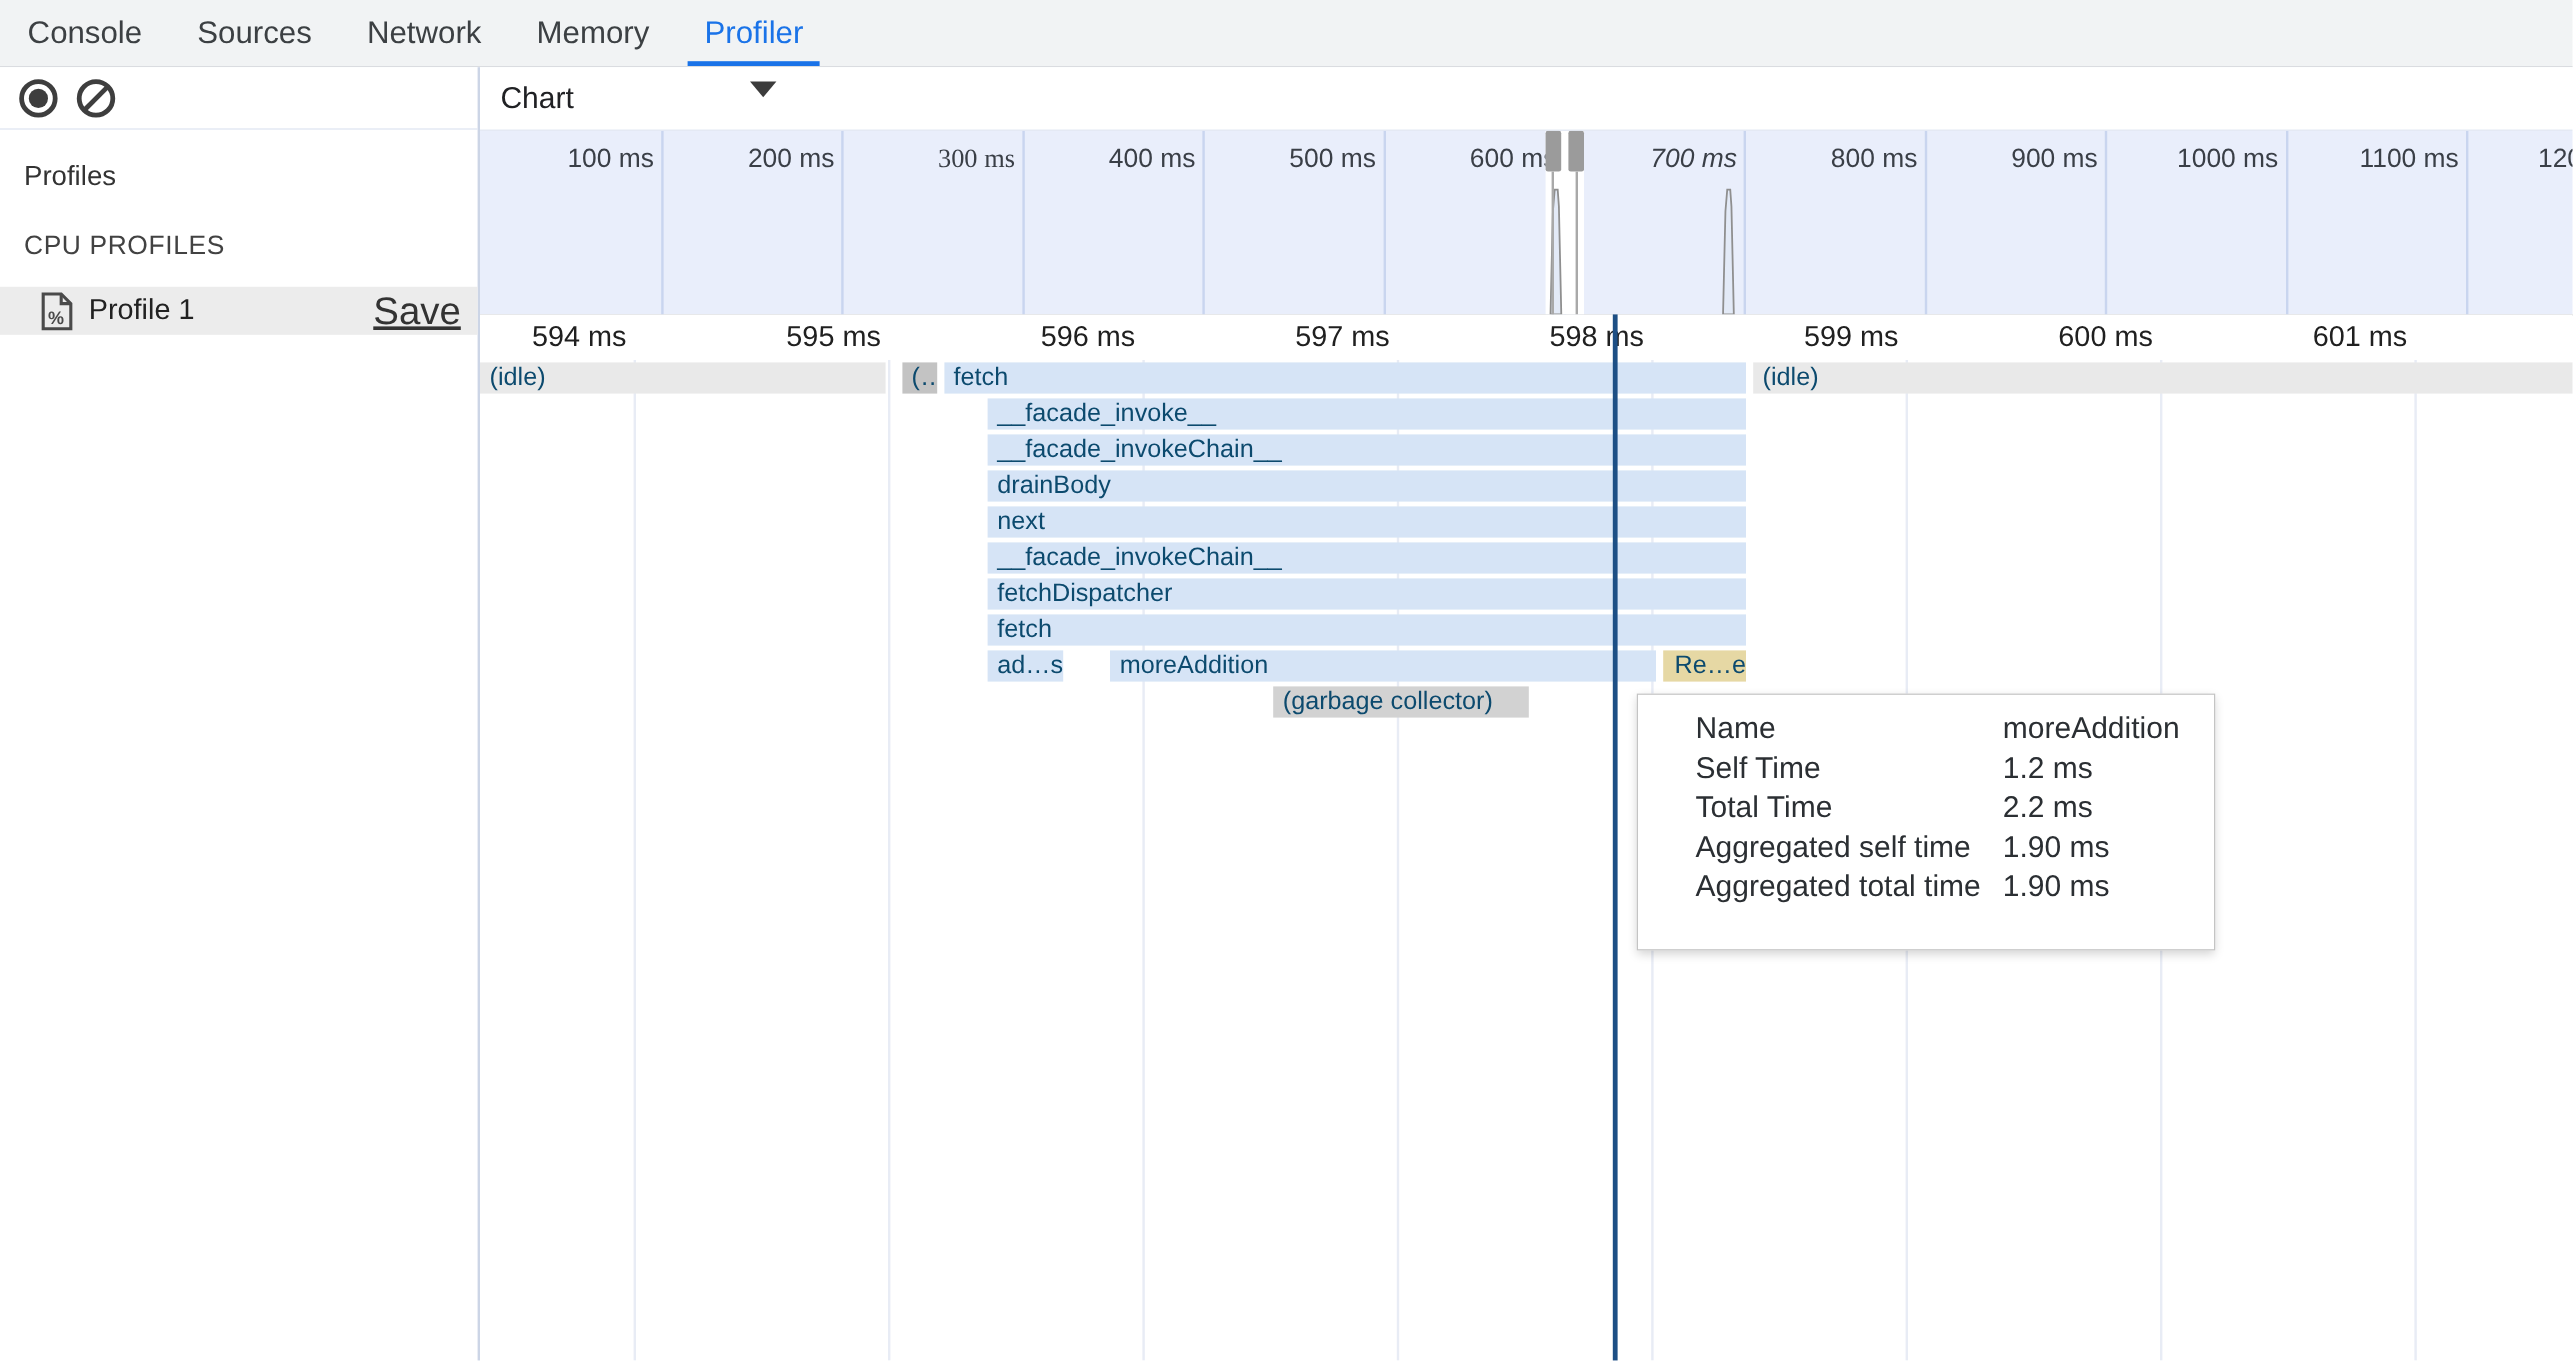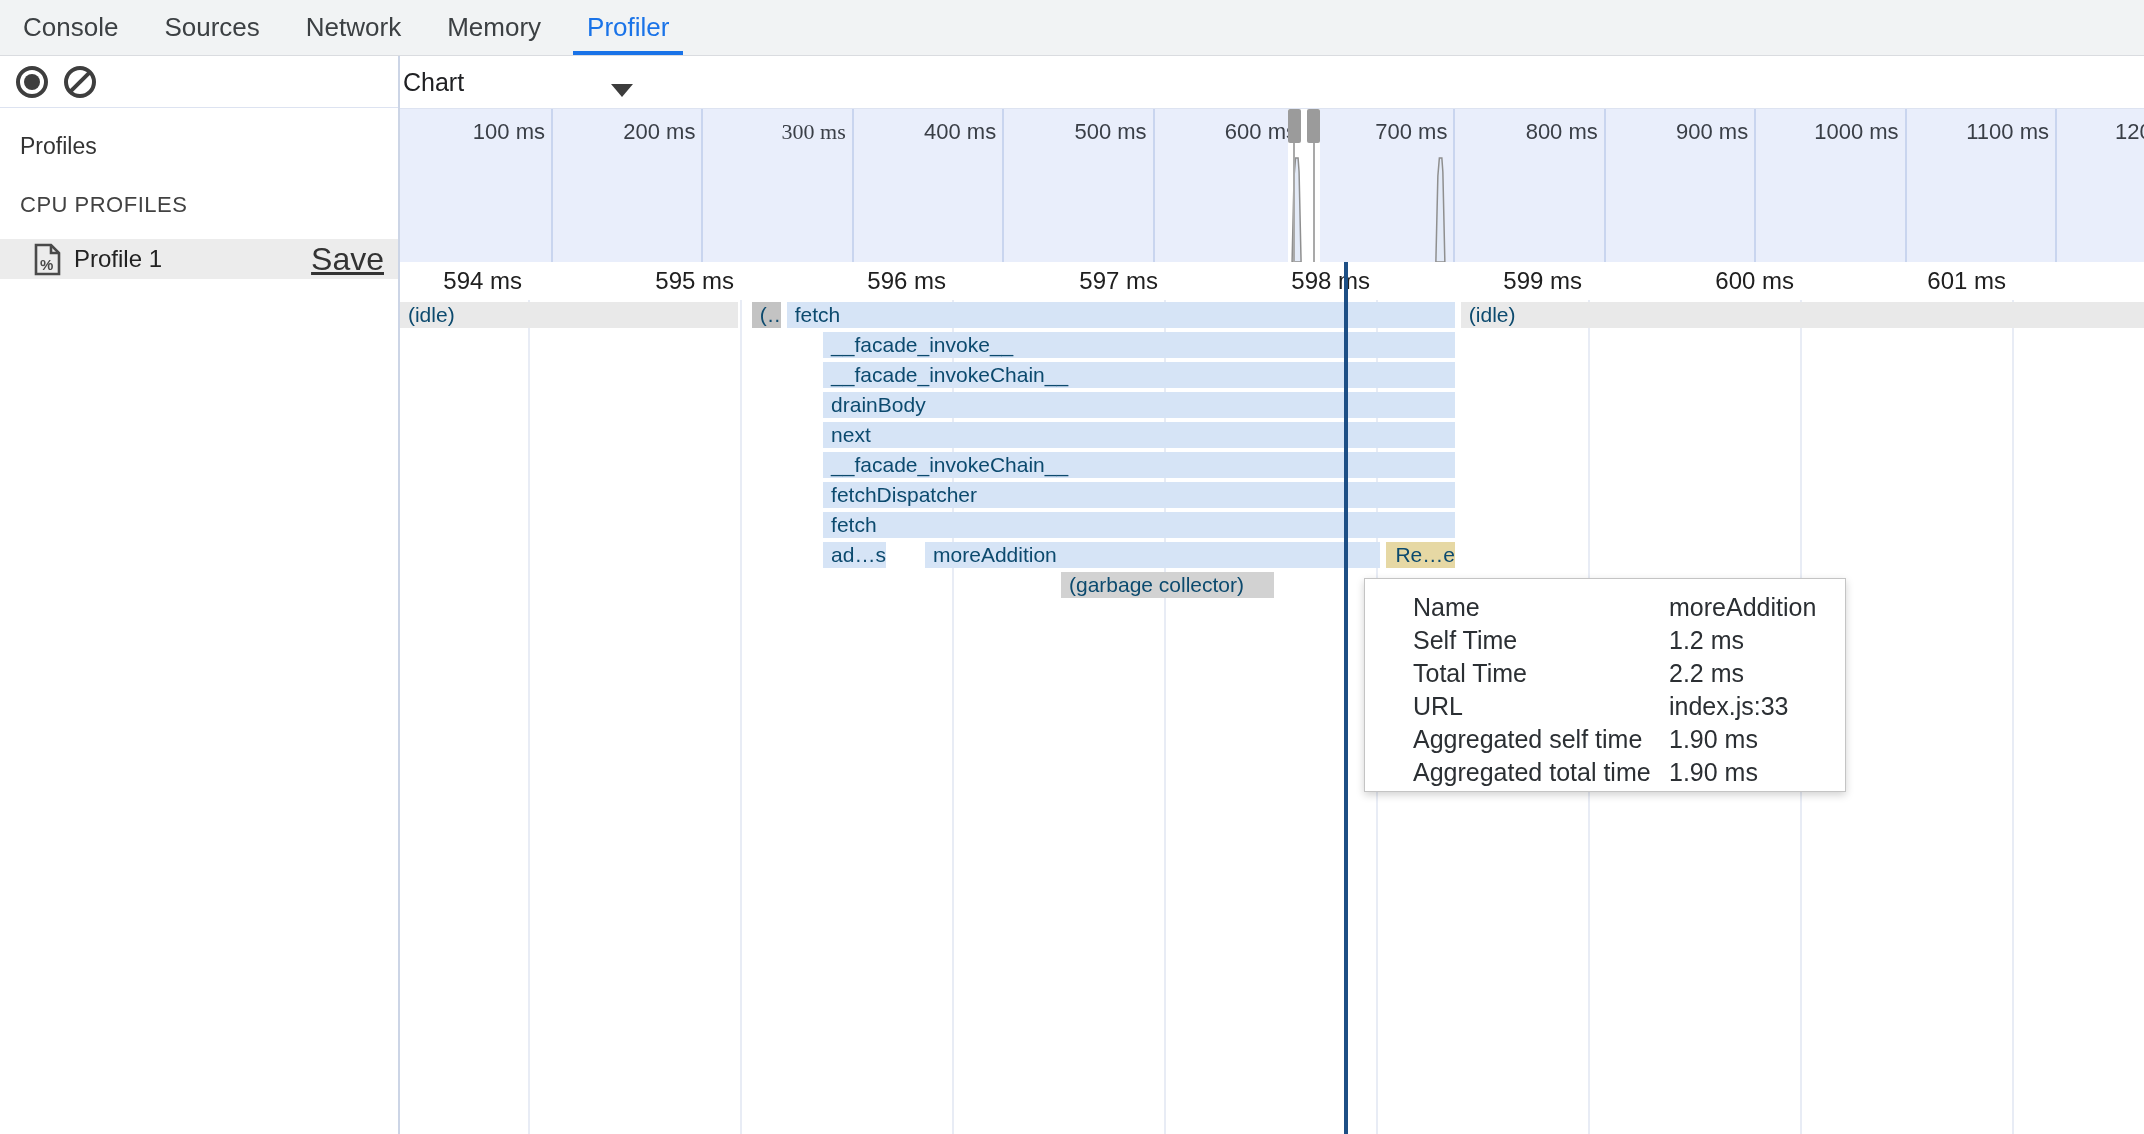"Chart" .chart-select { align-items: flex-end -> flex-start; margin-left: 3px -> 17px }
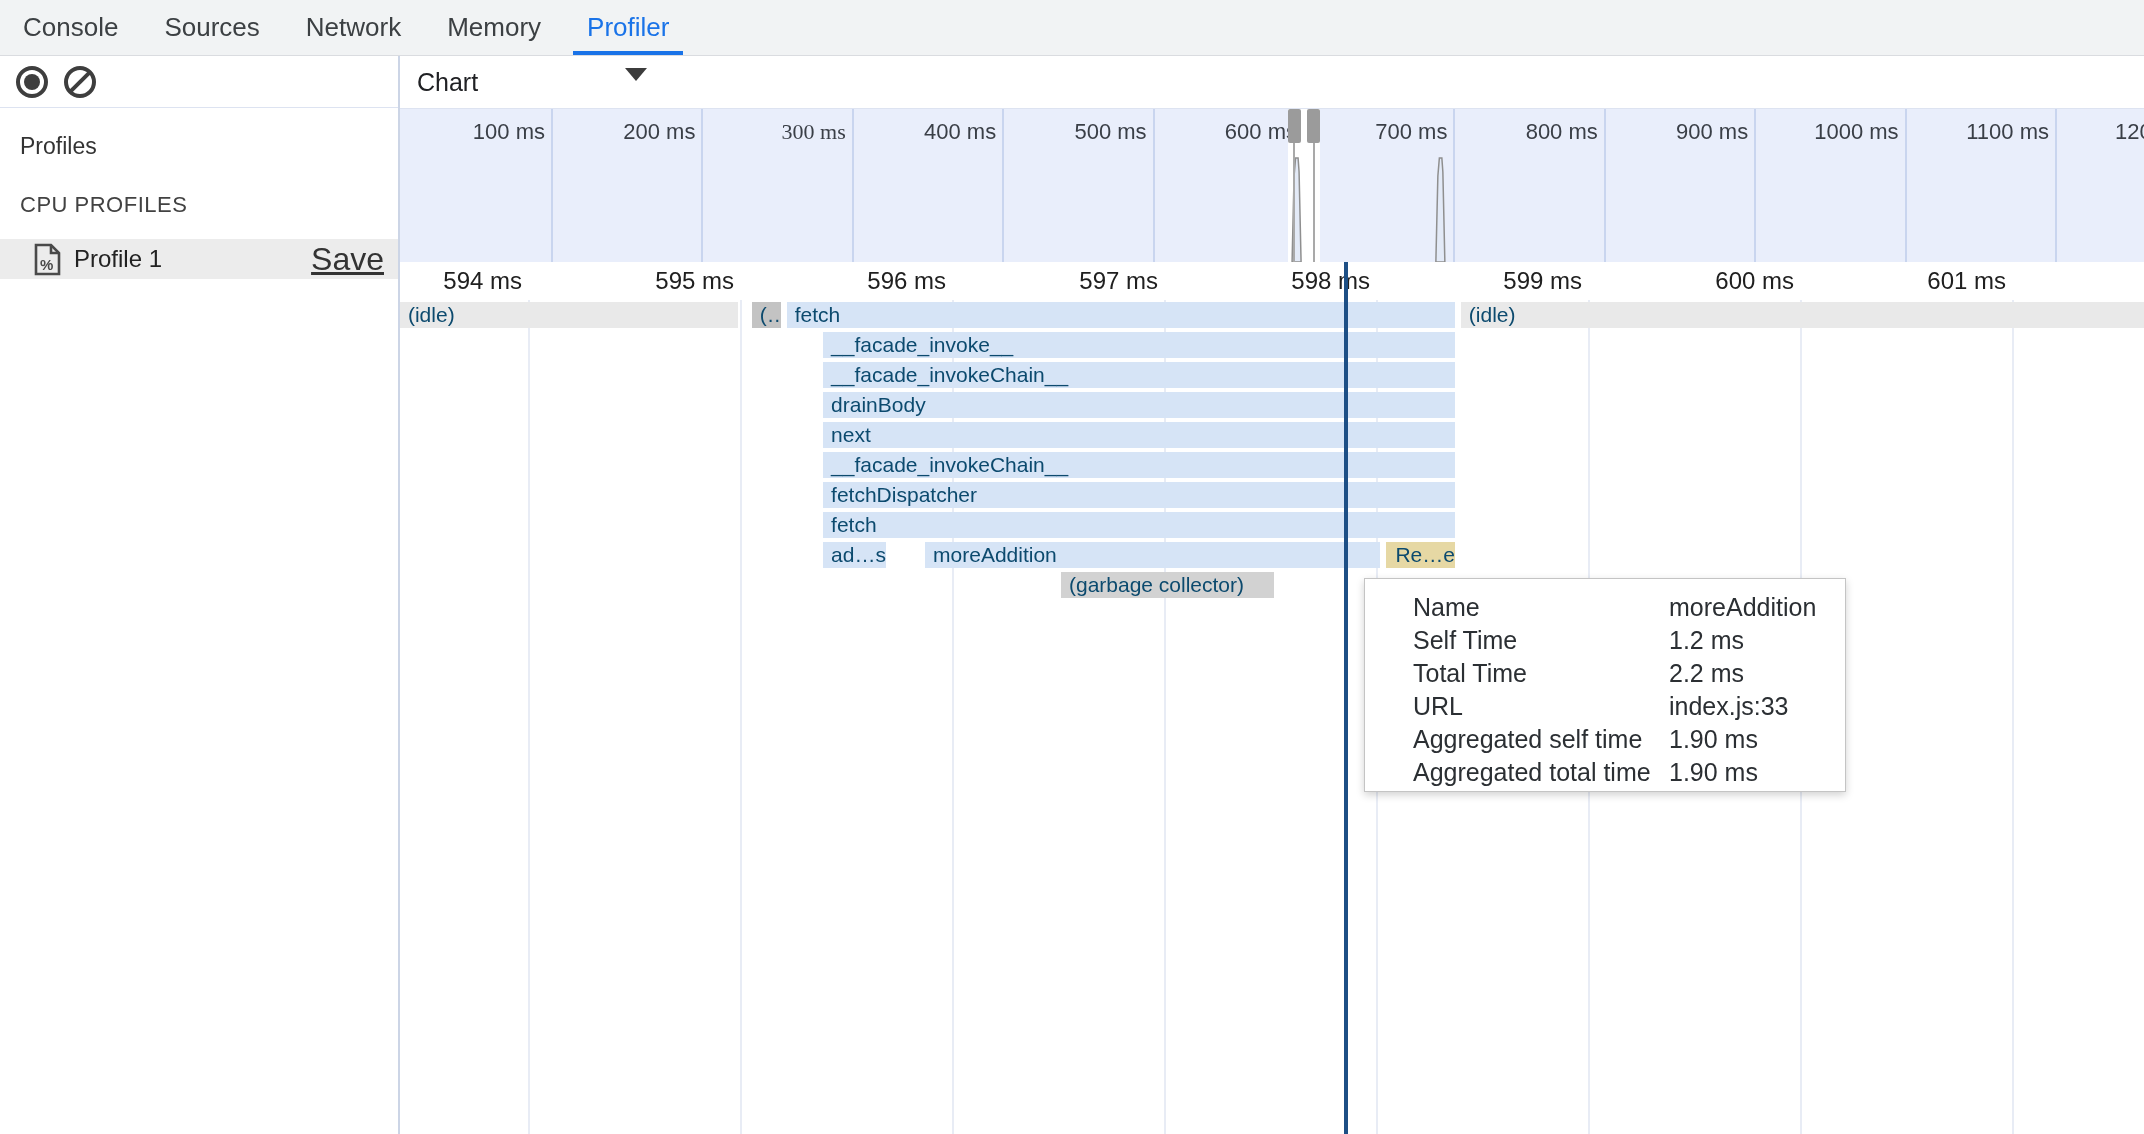"700 ms" div.ov-label { font-style: none -> italic }
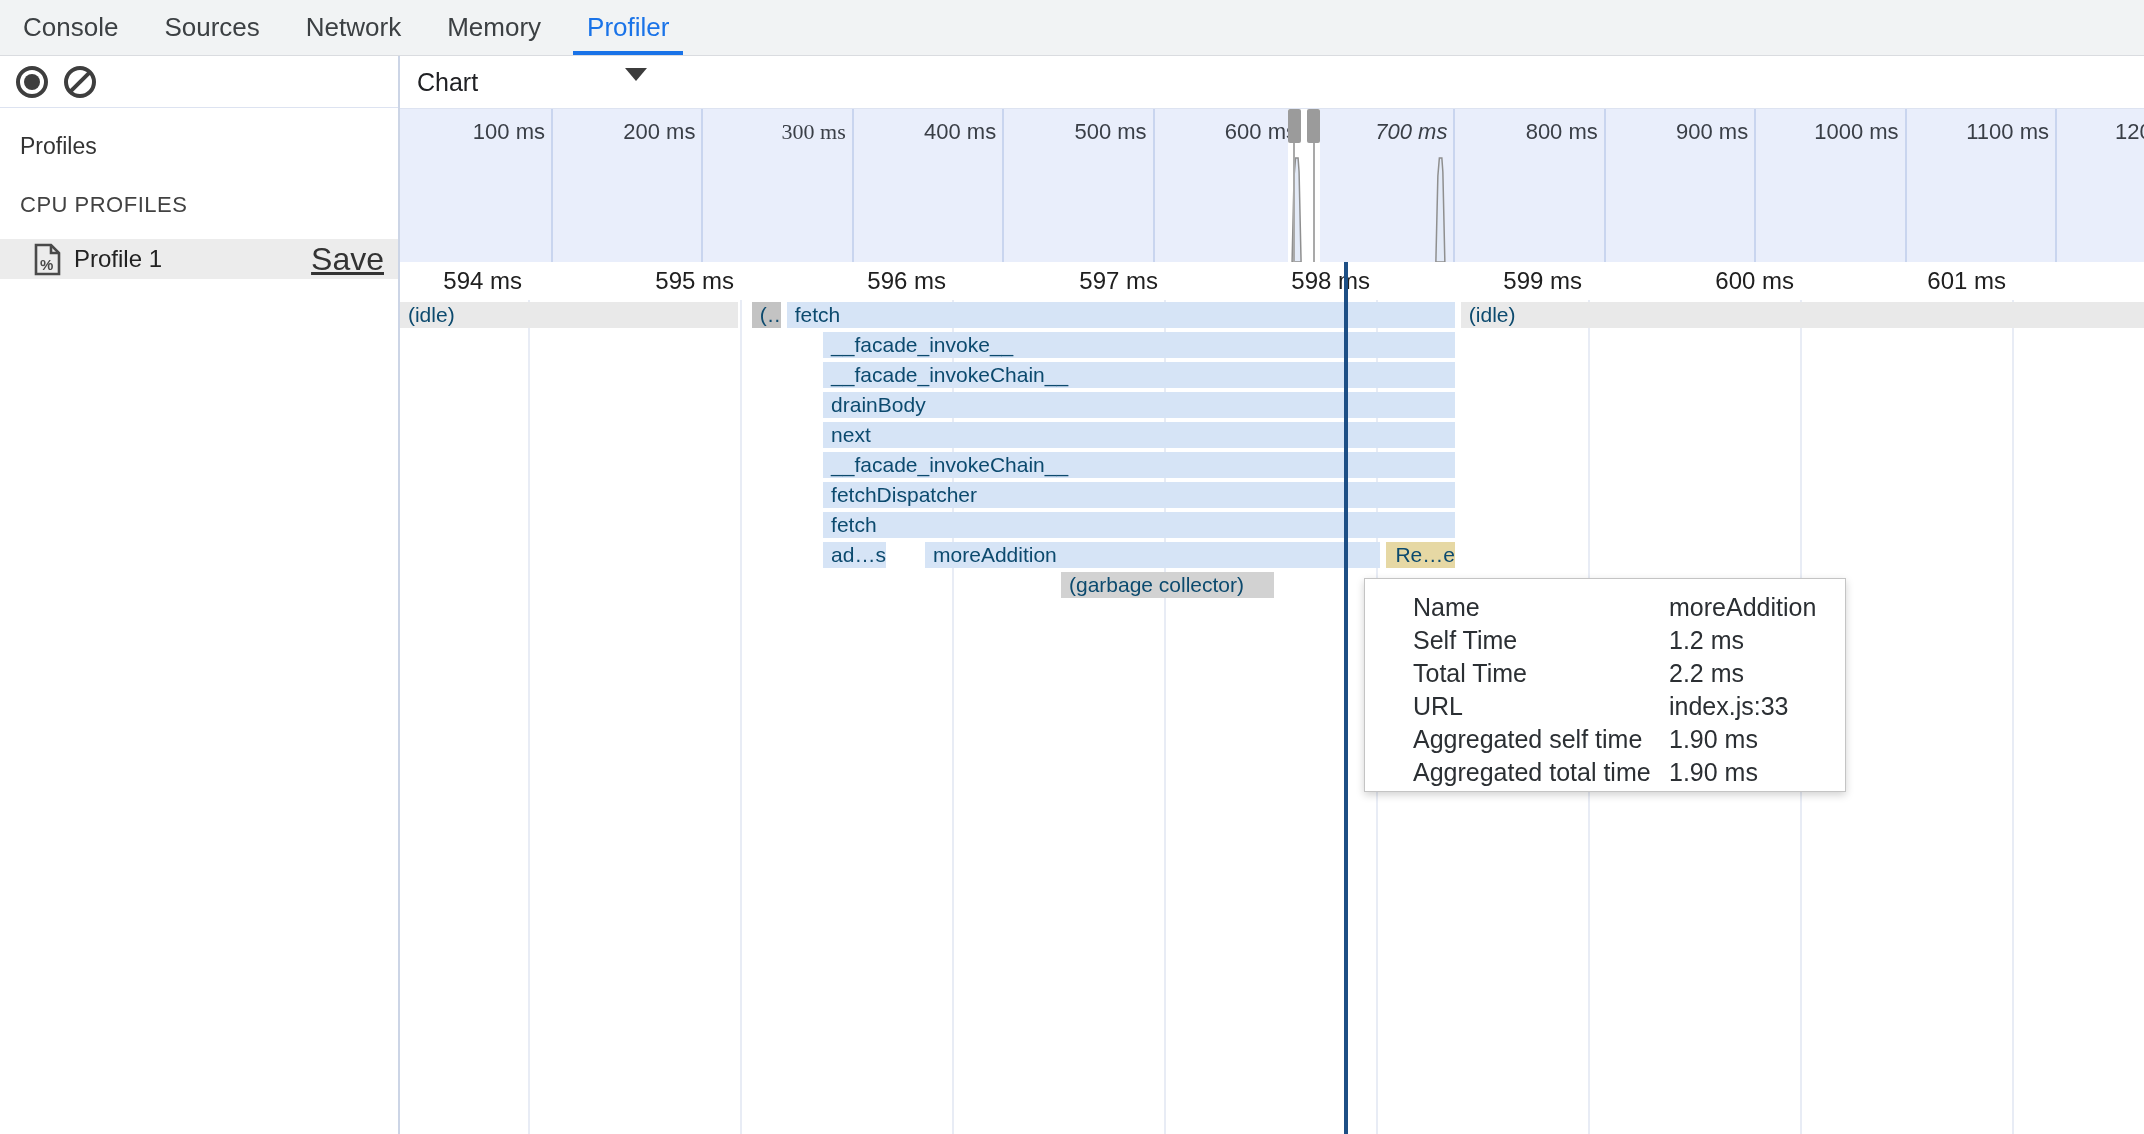"URL" div.tt-row { html: <div> <span>URL</span> <span>index.js:33</span> </div> -> none }
